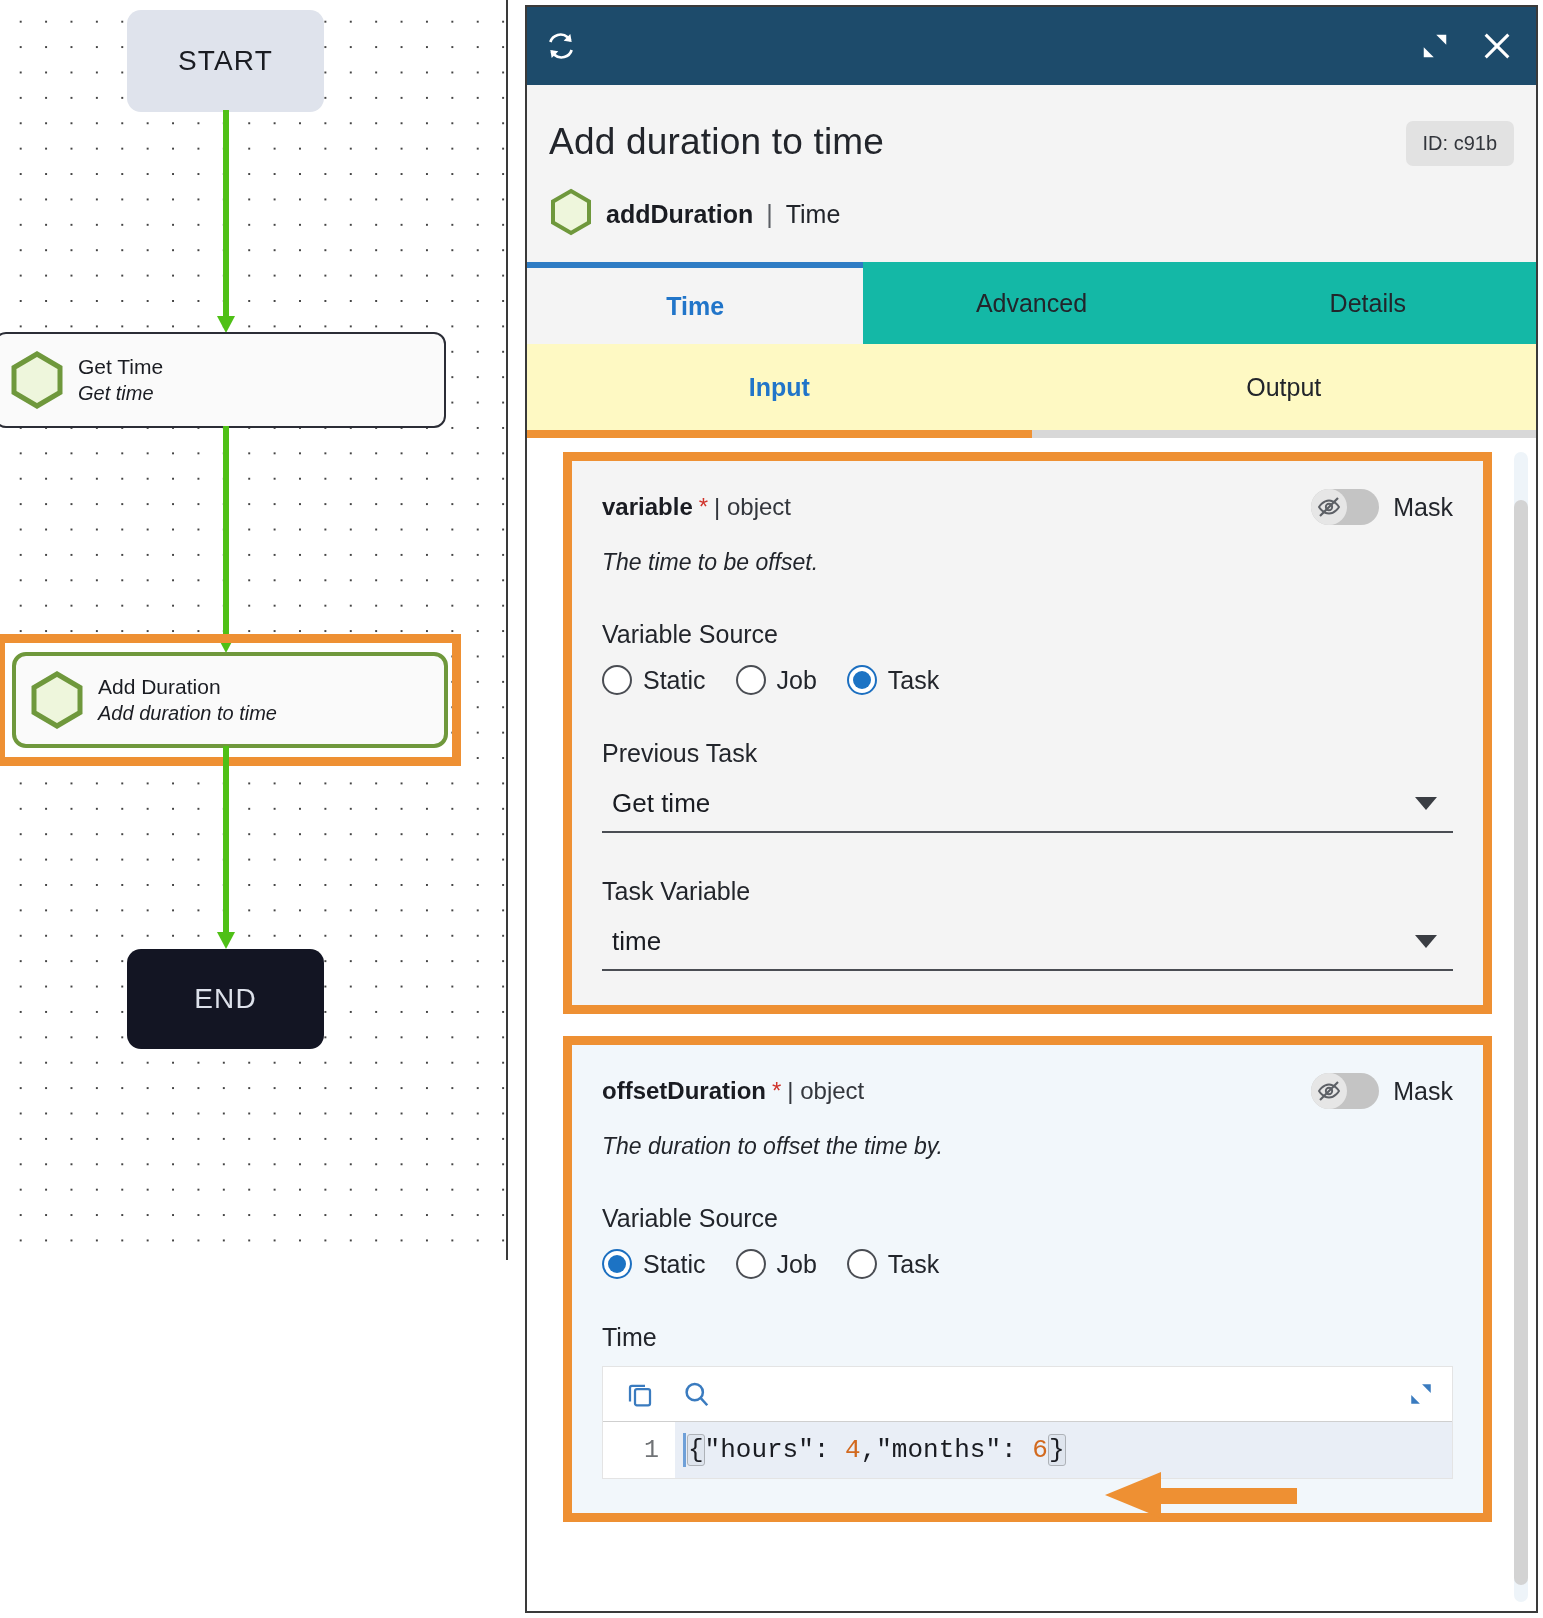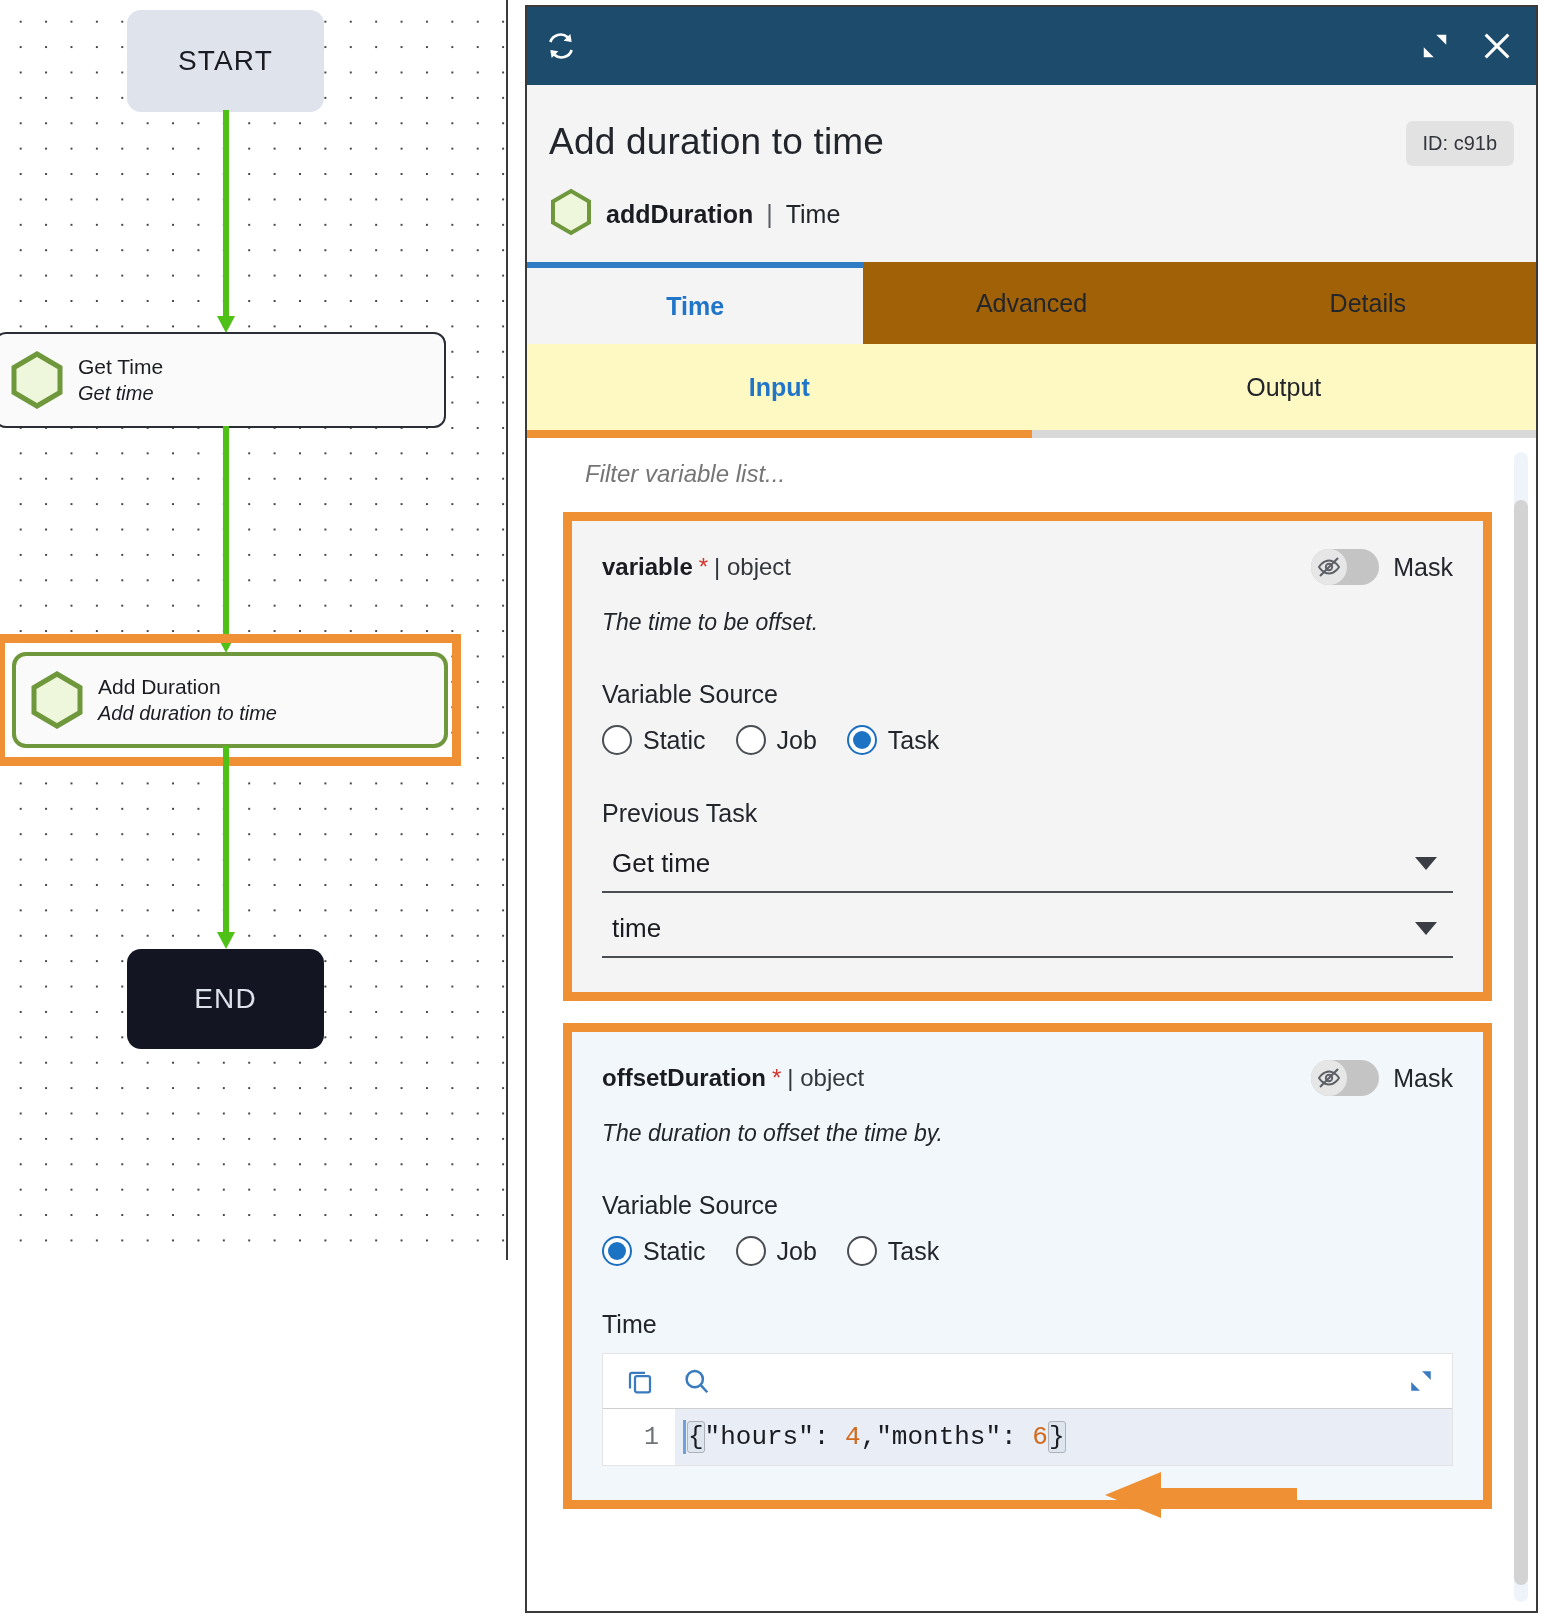"Advanced" .tab1 { background: #a16207 -> #14b8a6 }
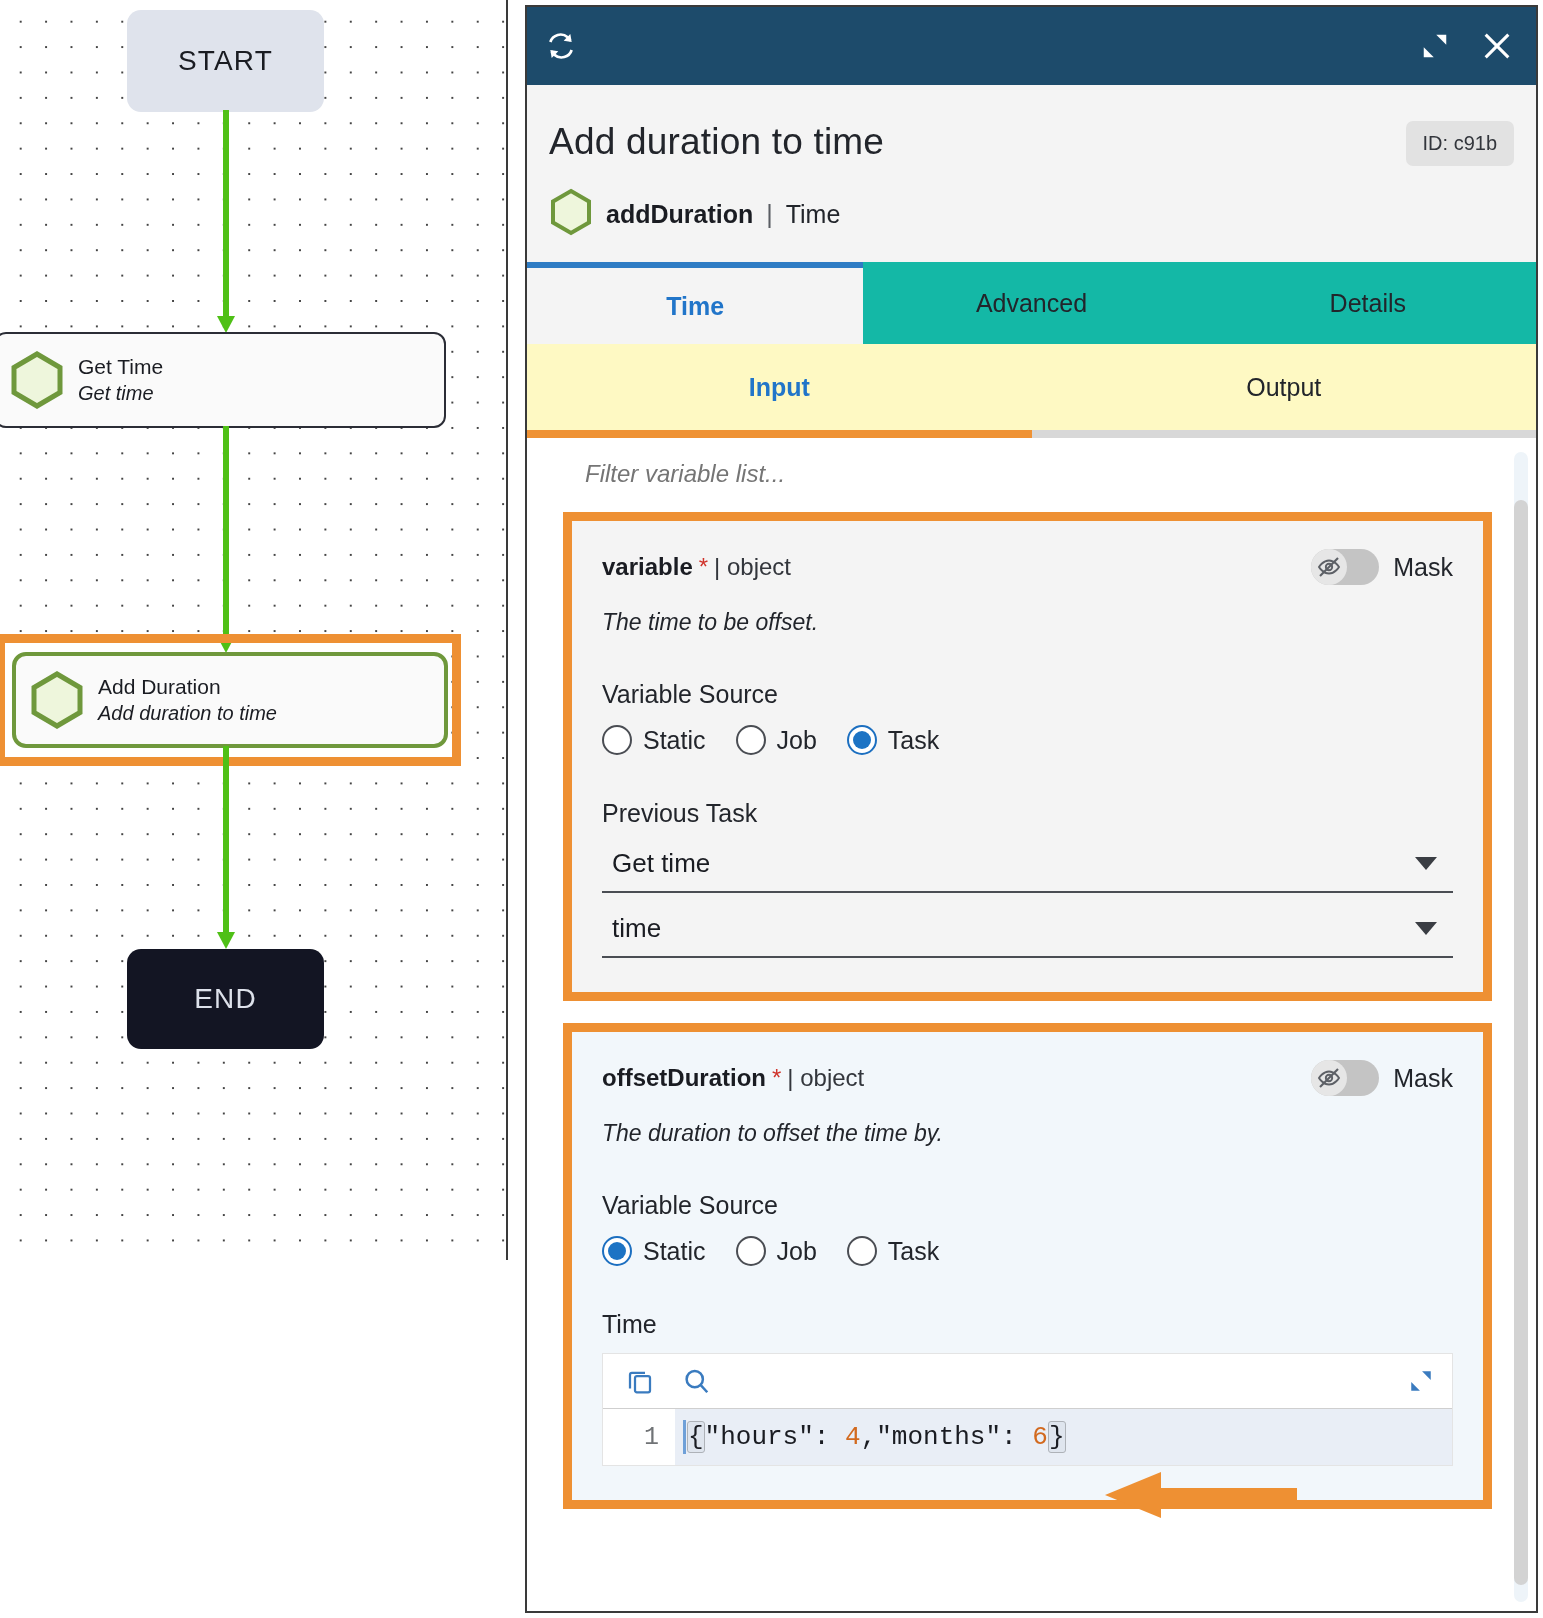"Filter variable list..." div.filter-row { html: <div> <input> </div> -> none }
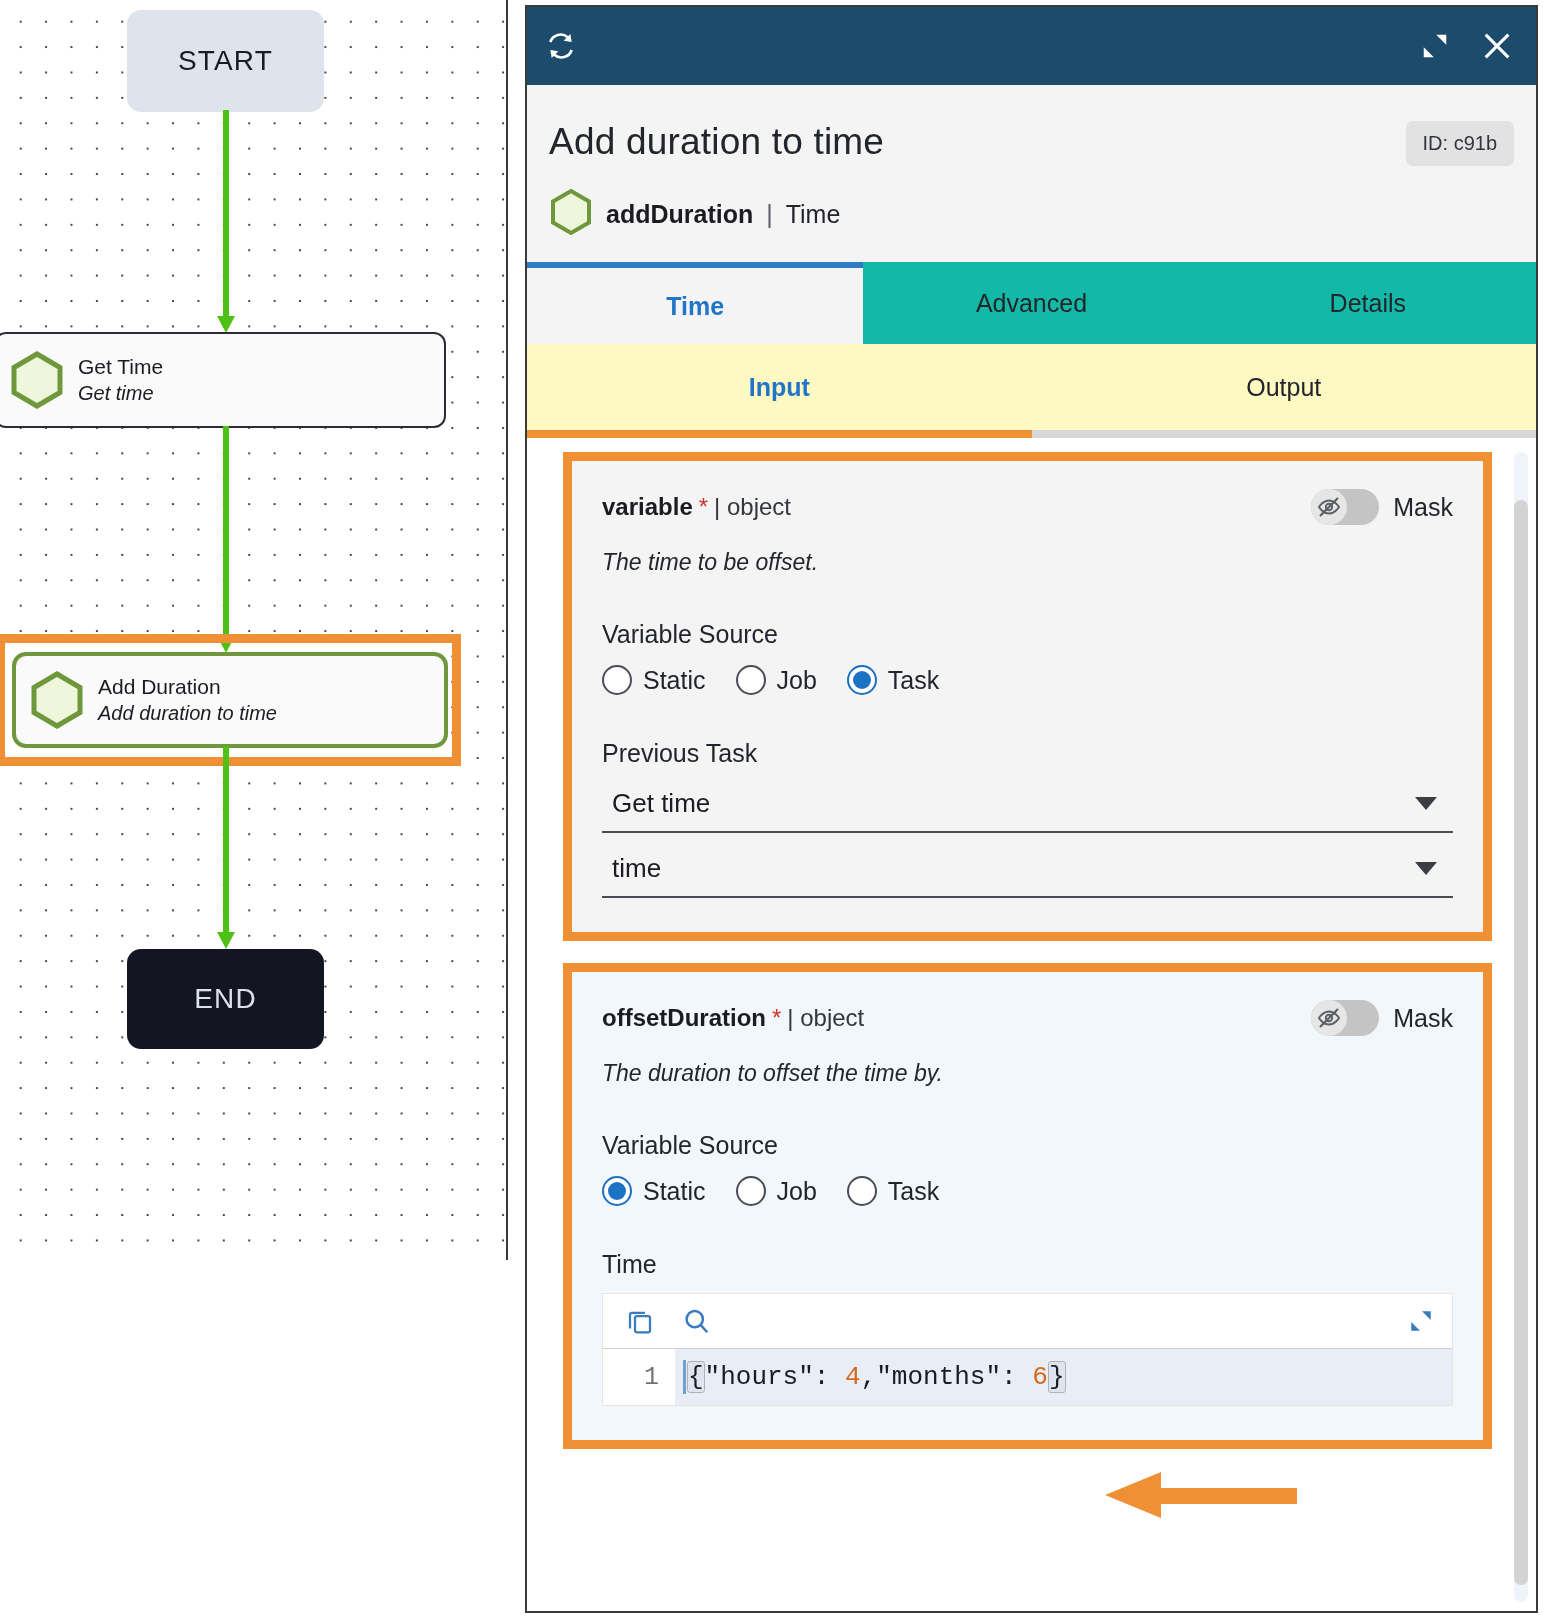"Task Variable" div.field-label { html: none -> <div>Task Variable</div> }
